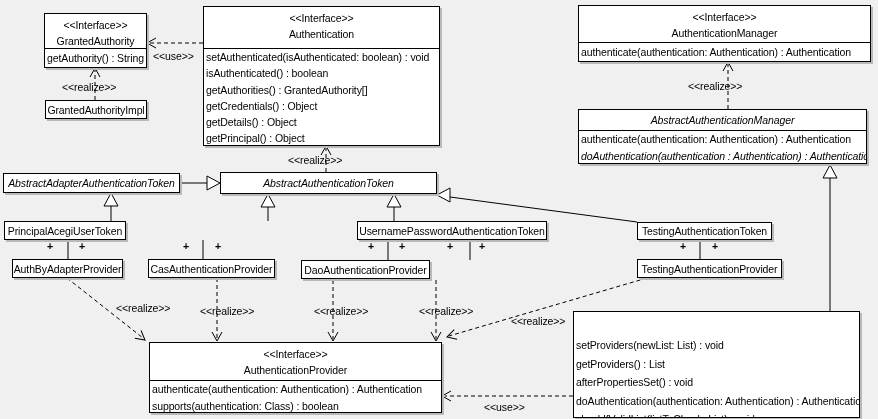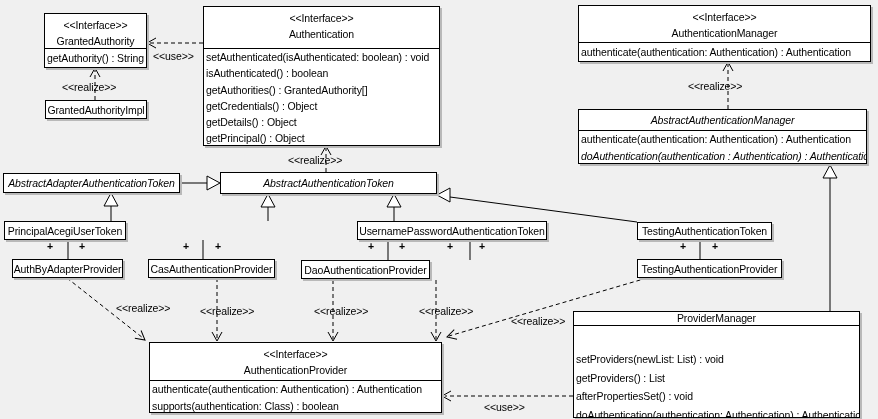"ProviderManager" div.hd { html: <div> <div>ProviderManager</div> </div> -> none }
